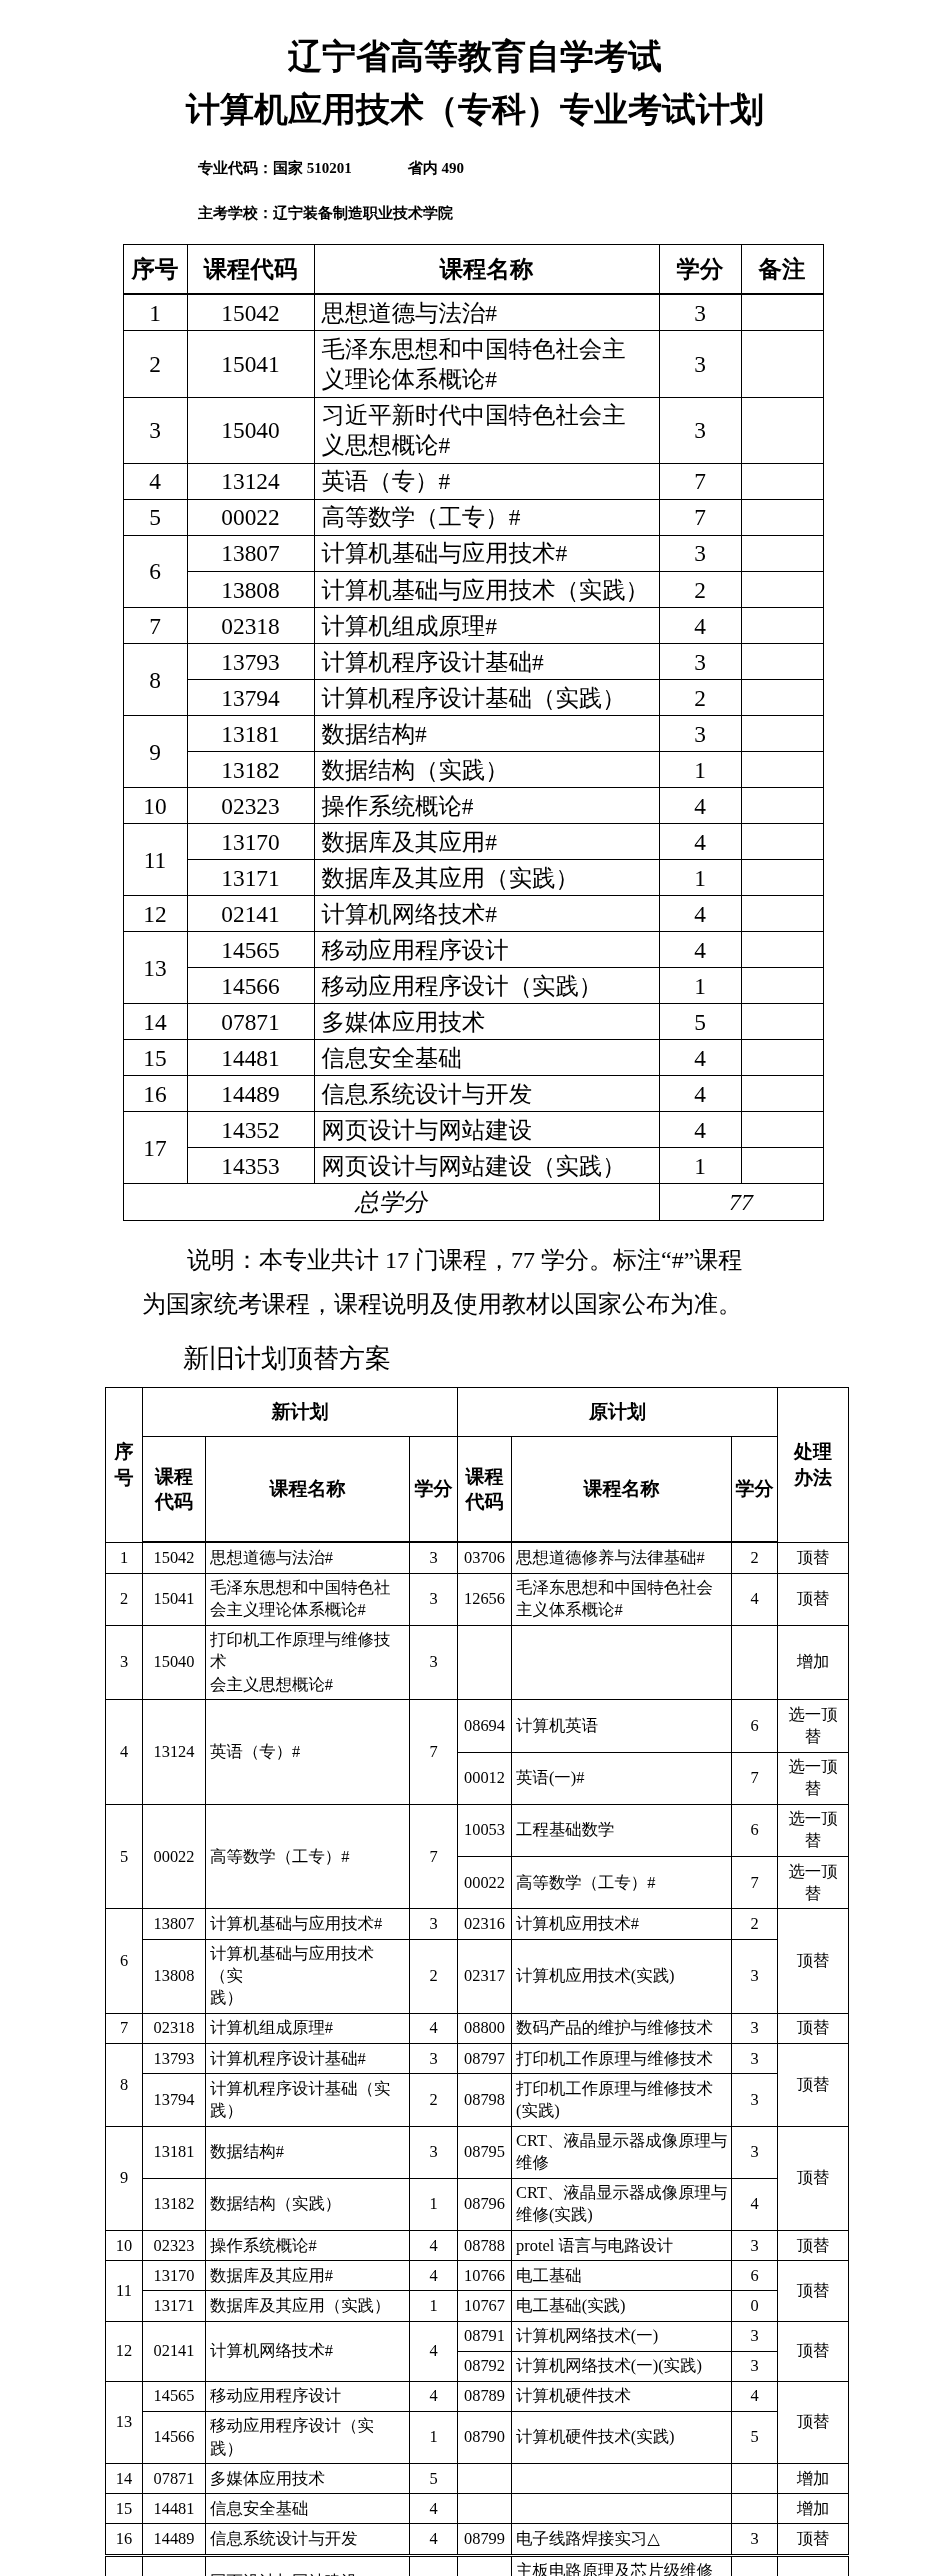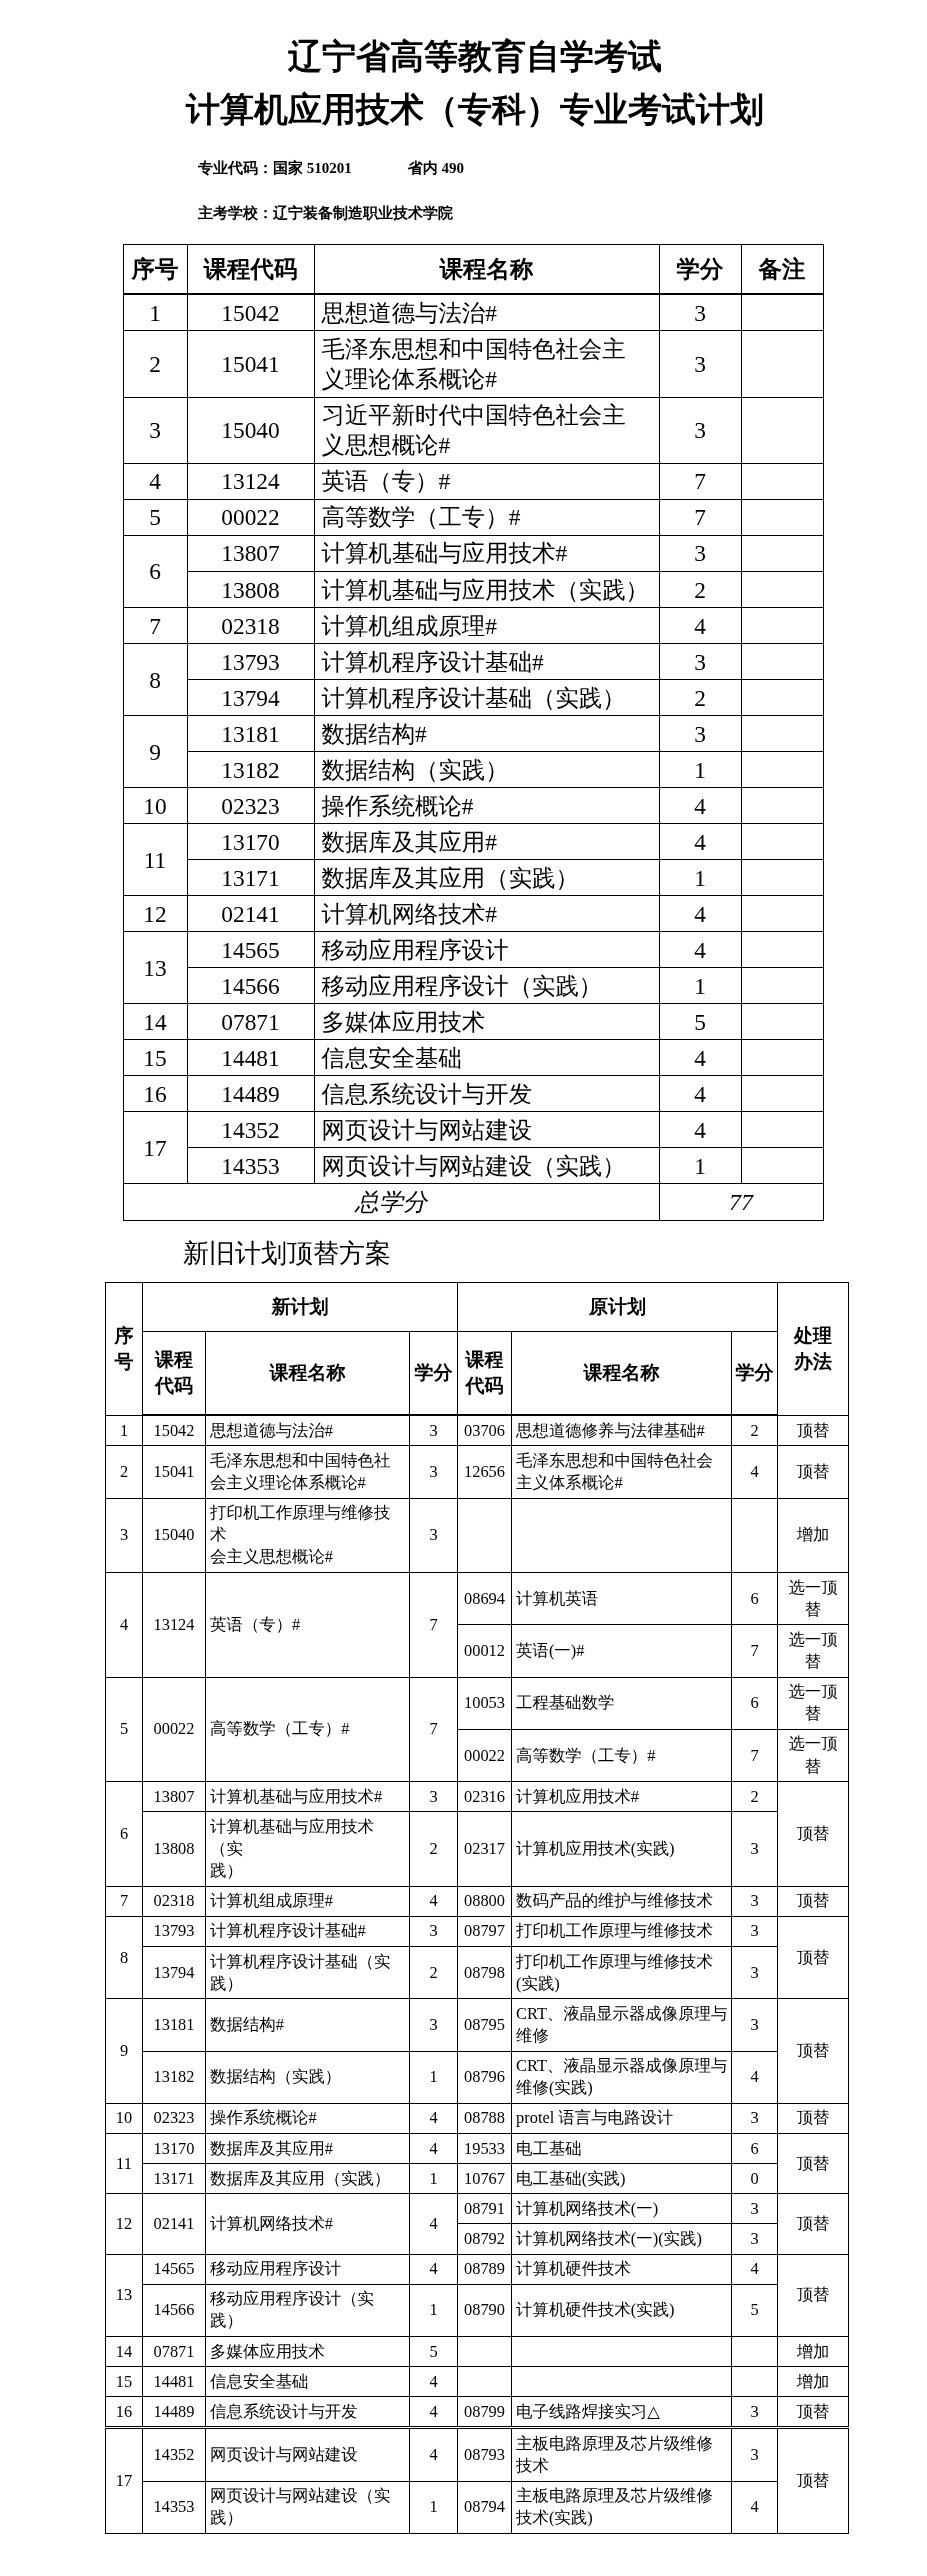"说明：本专业共计 17 门课程，77 学分。标注“#”课程" div.note1 { html: none -> <div>说明：本专业共计 17 门课程，77 学分。标注“#”课程 为国家统考课程，课程说明及使用教材以国家公布为准。</div> }
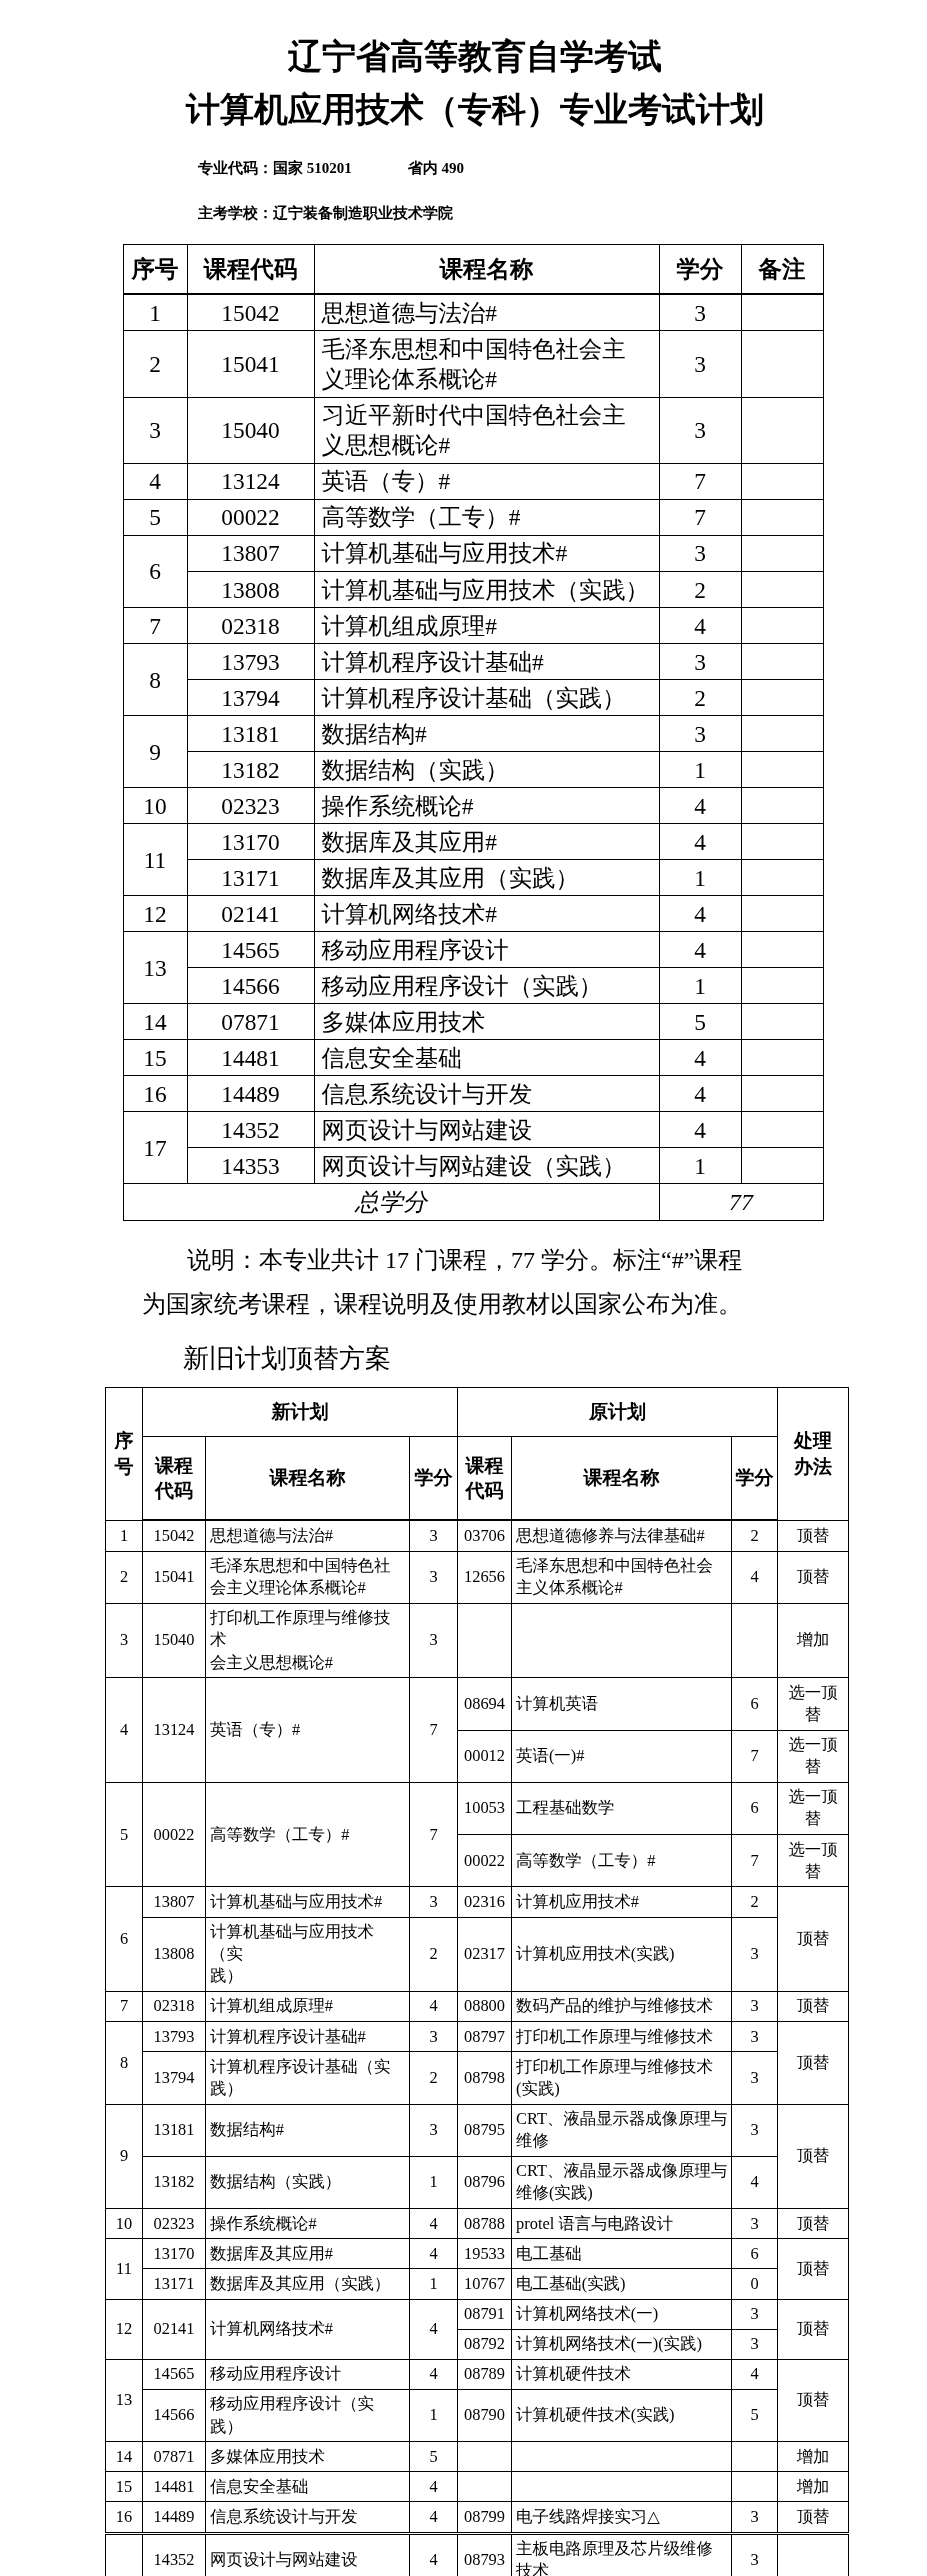"课程" .t2 thead tr.h2 { height: 84px -> 106px }
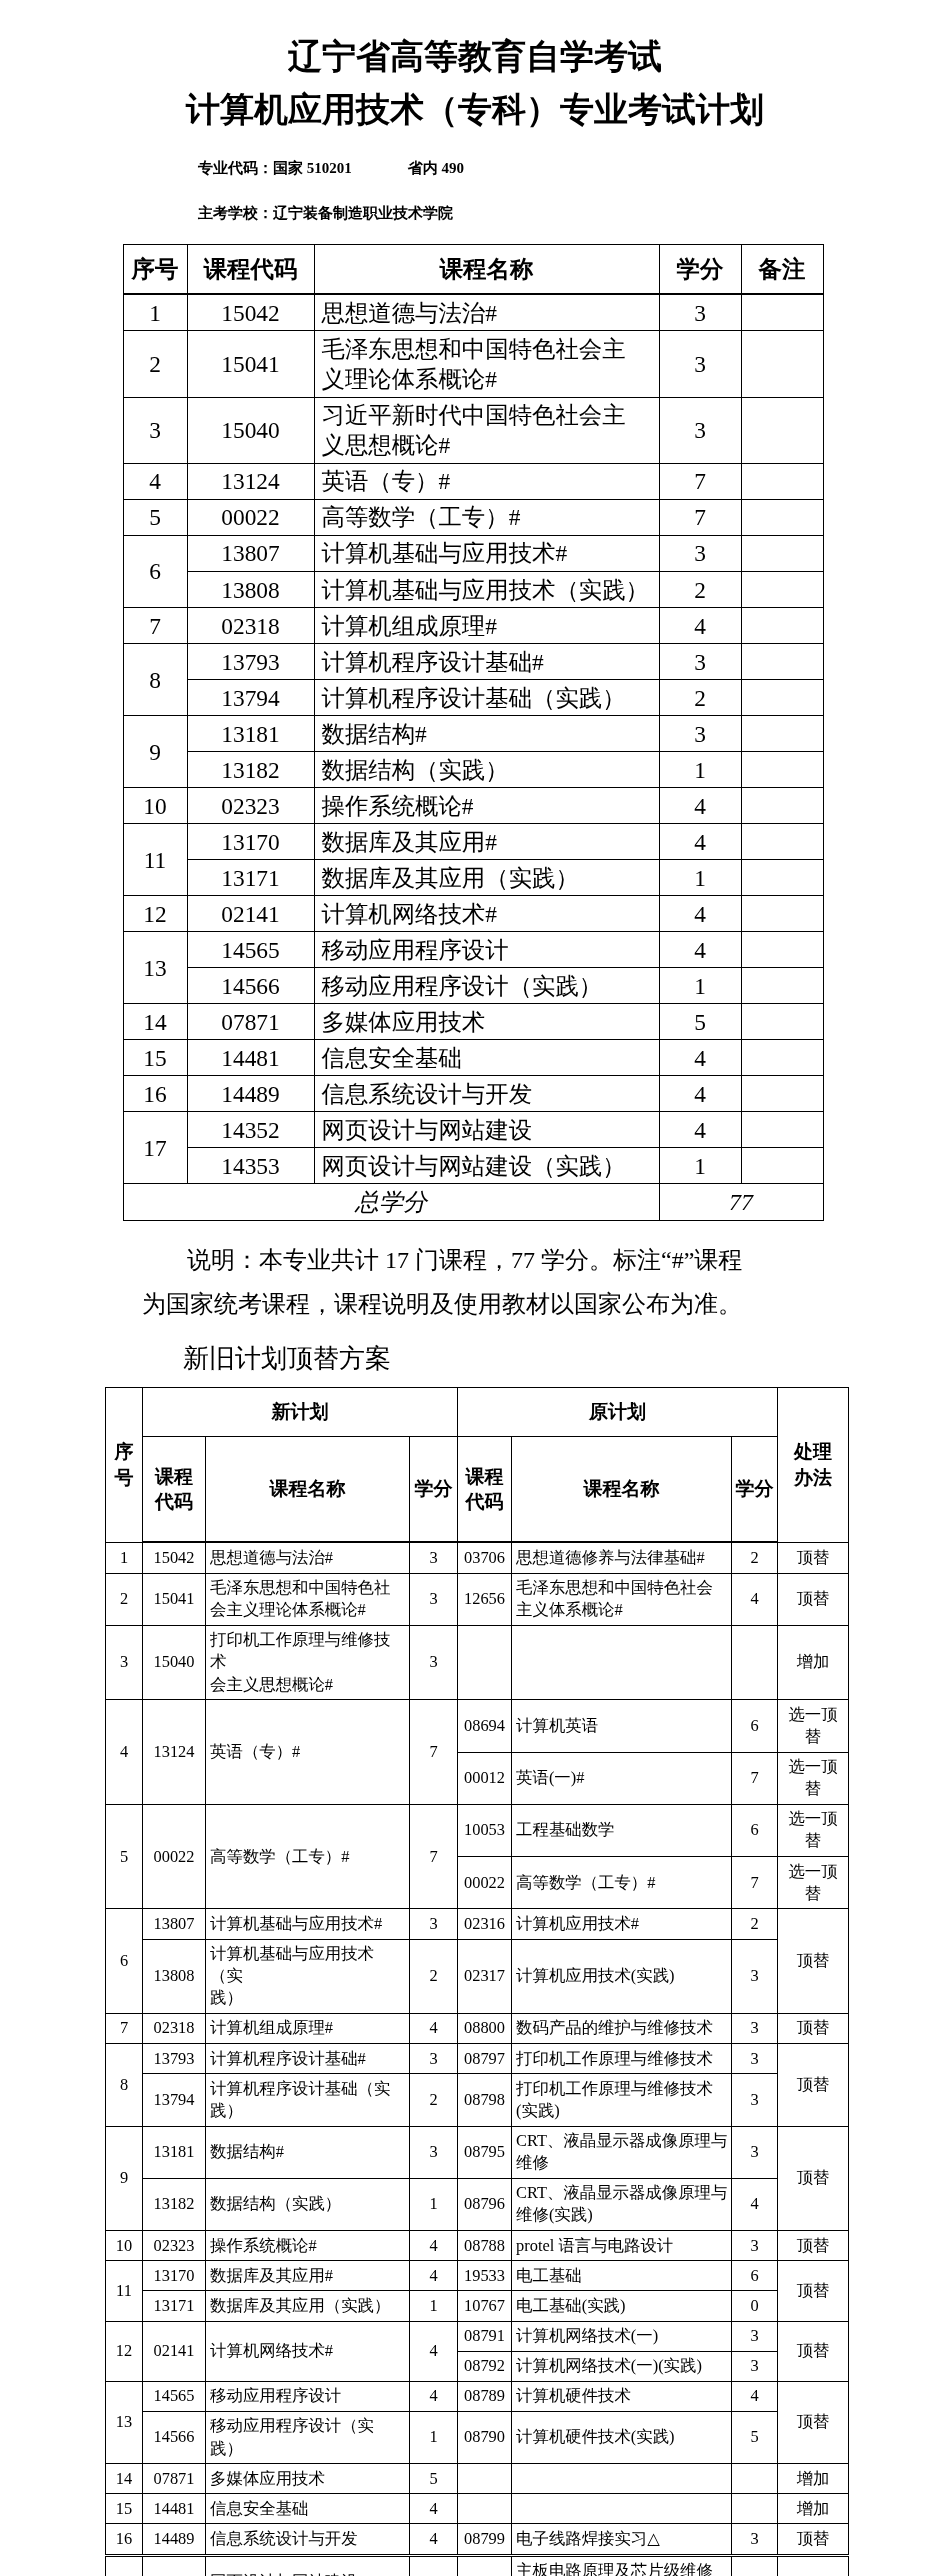"19533" td { text: 19533 -> 10766 }
